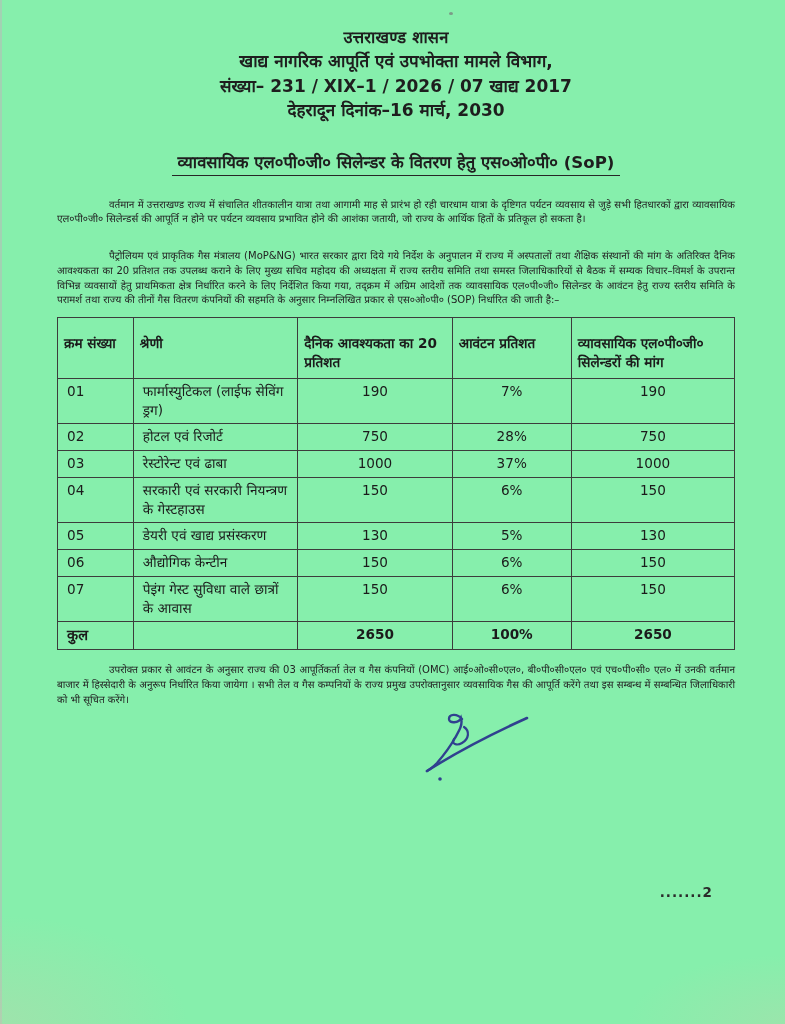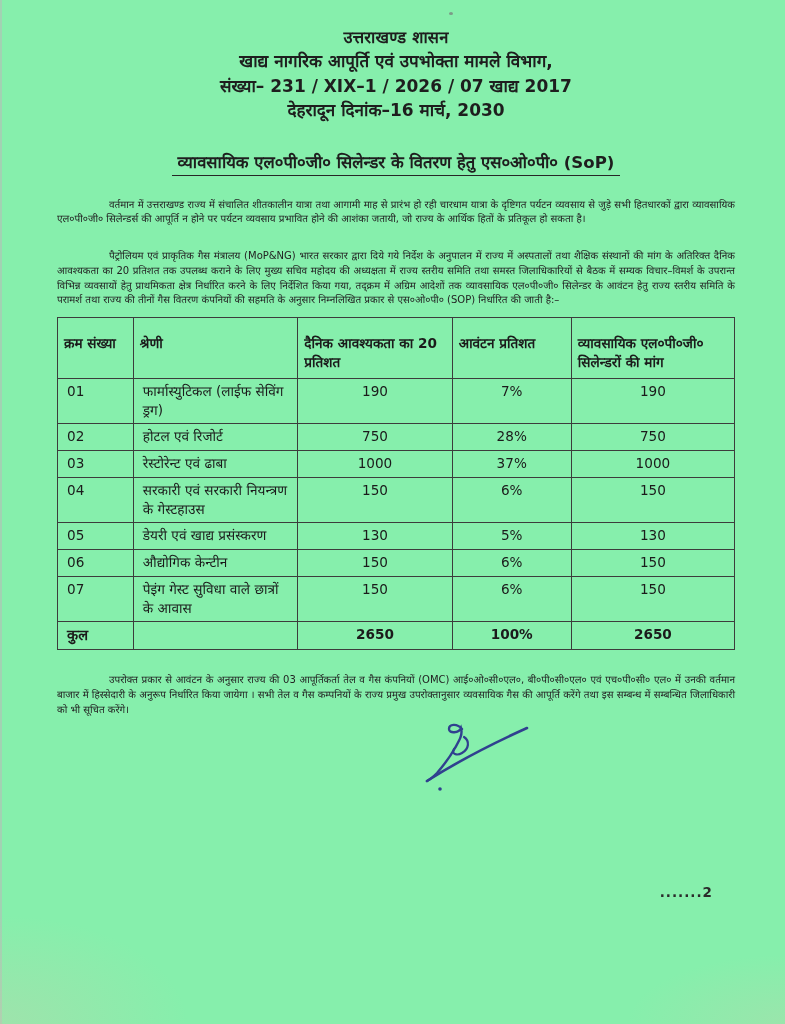"उपरोक्त प्रकार से आवंटन के" .para.tight { margin-top: 23px -> 13px }
